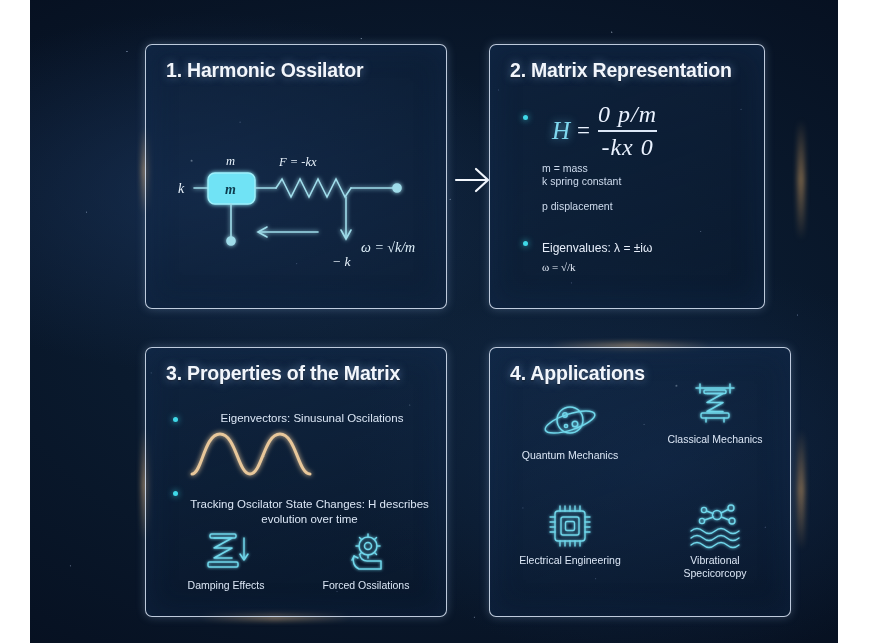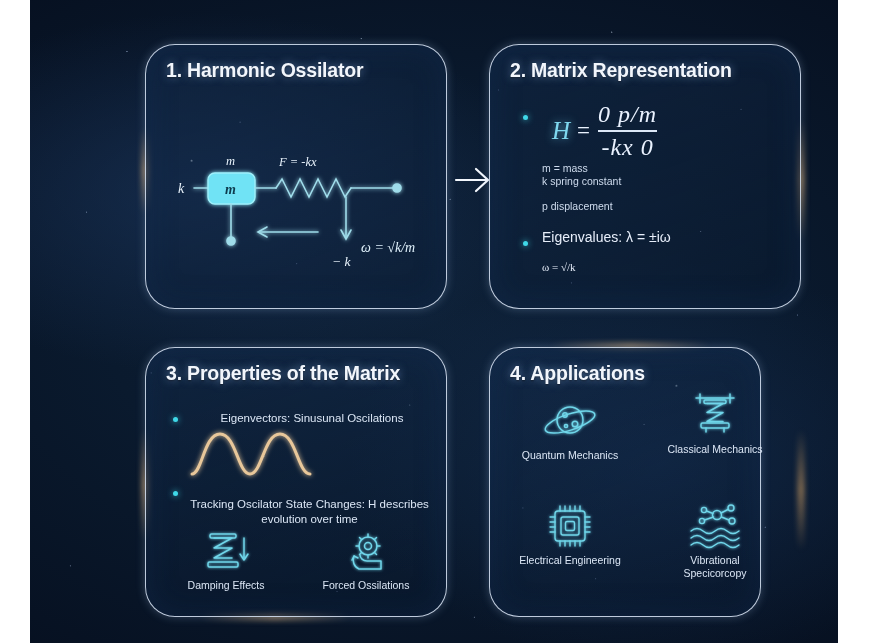"1. Harmonic Ossilator" .panel { border-radius: 30px -> 7px }
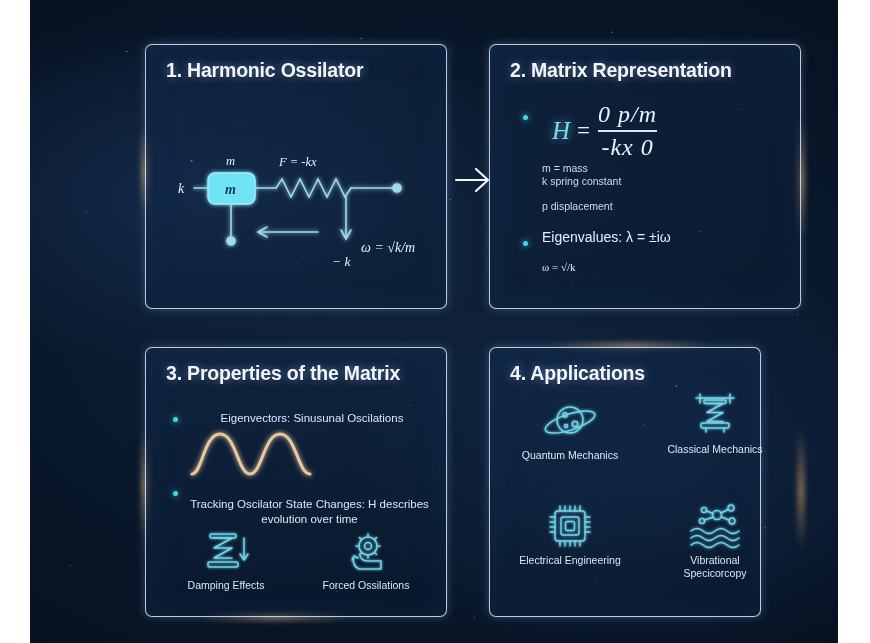"2. Matrix Representation" #panel2 { width: 312px -> 276px }
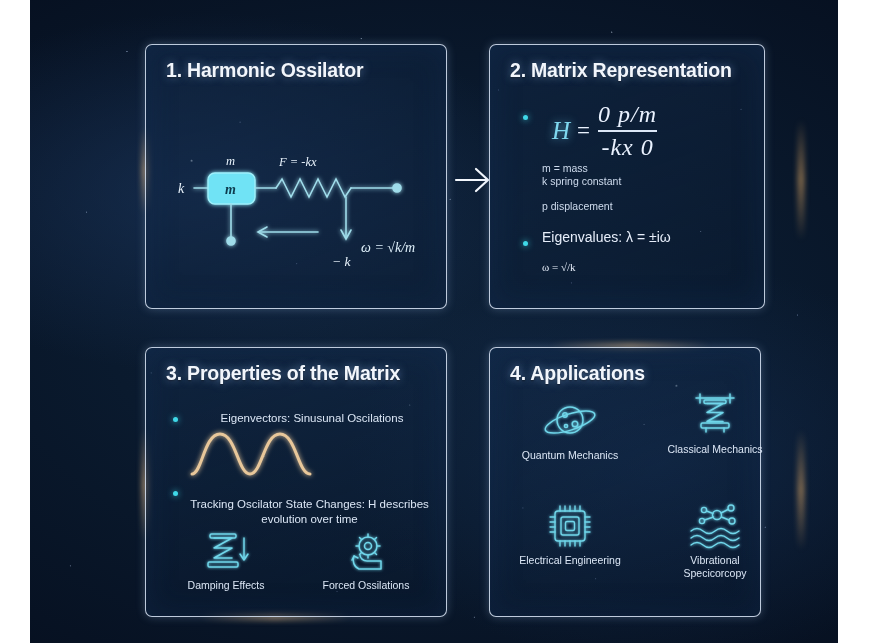"Eigenvalues: λ = ±iω" #p2-eigen { font-size: 14px -> 12px; top: 184px -> 196px }
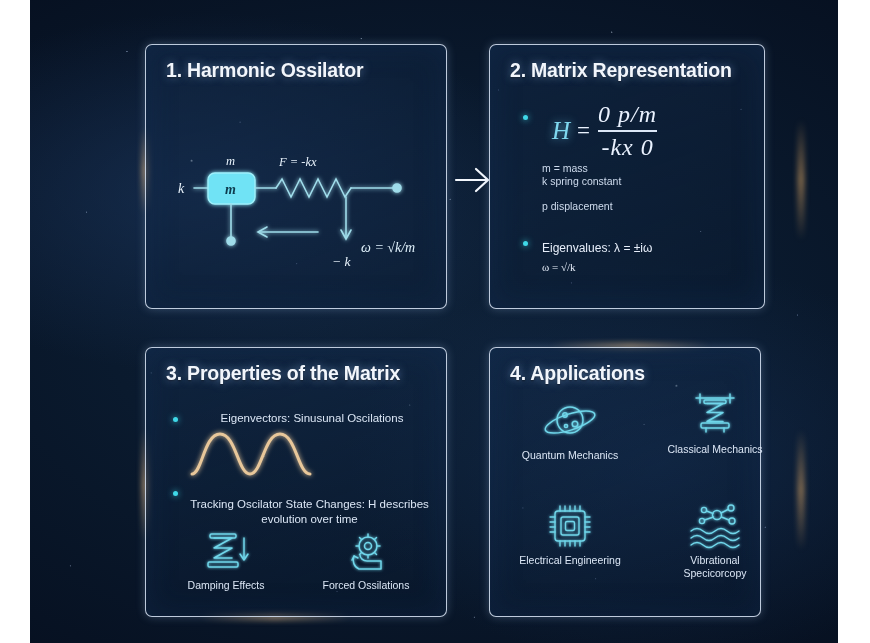"4. Applications" #panel4 { width: 272px -> 302px }
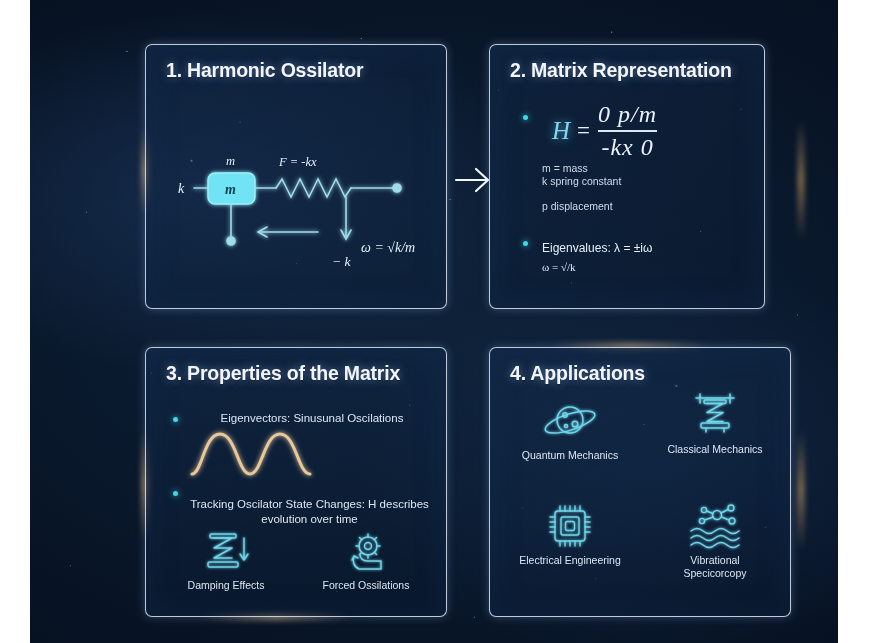"Classical Mechanics" #p4-i2 { top: 44px -> 34px }
